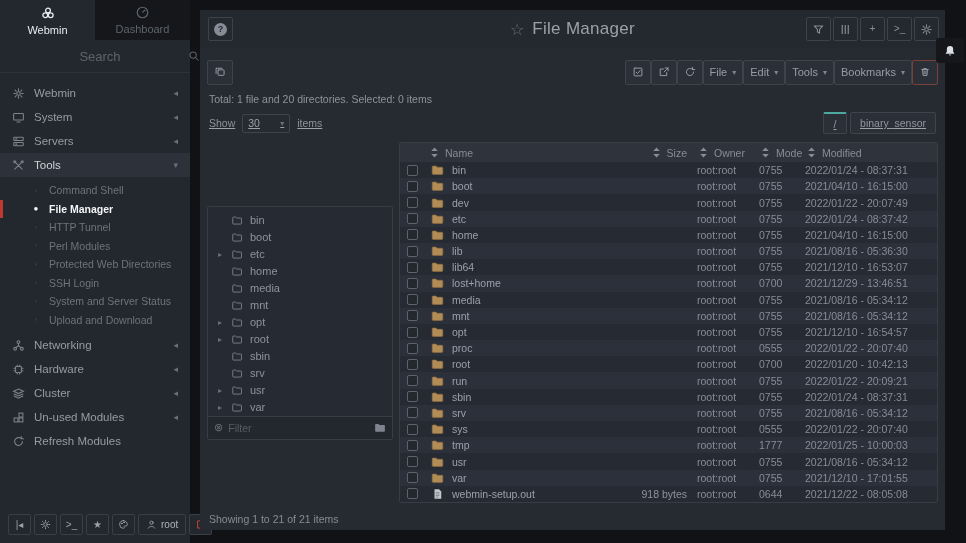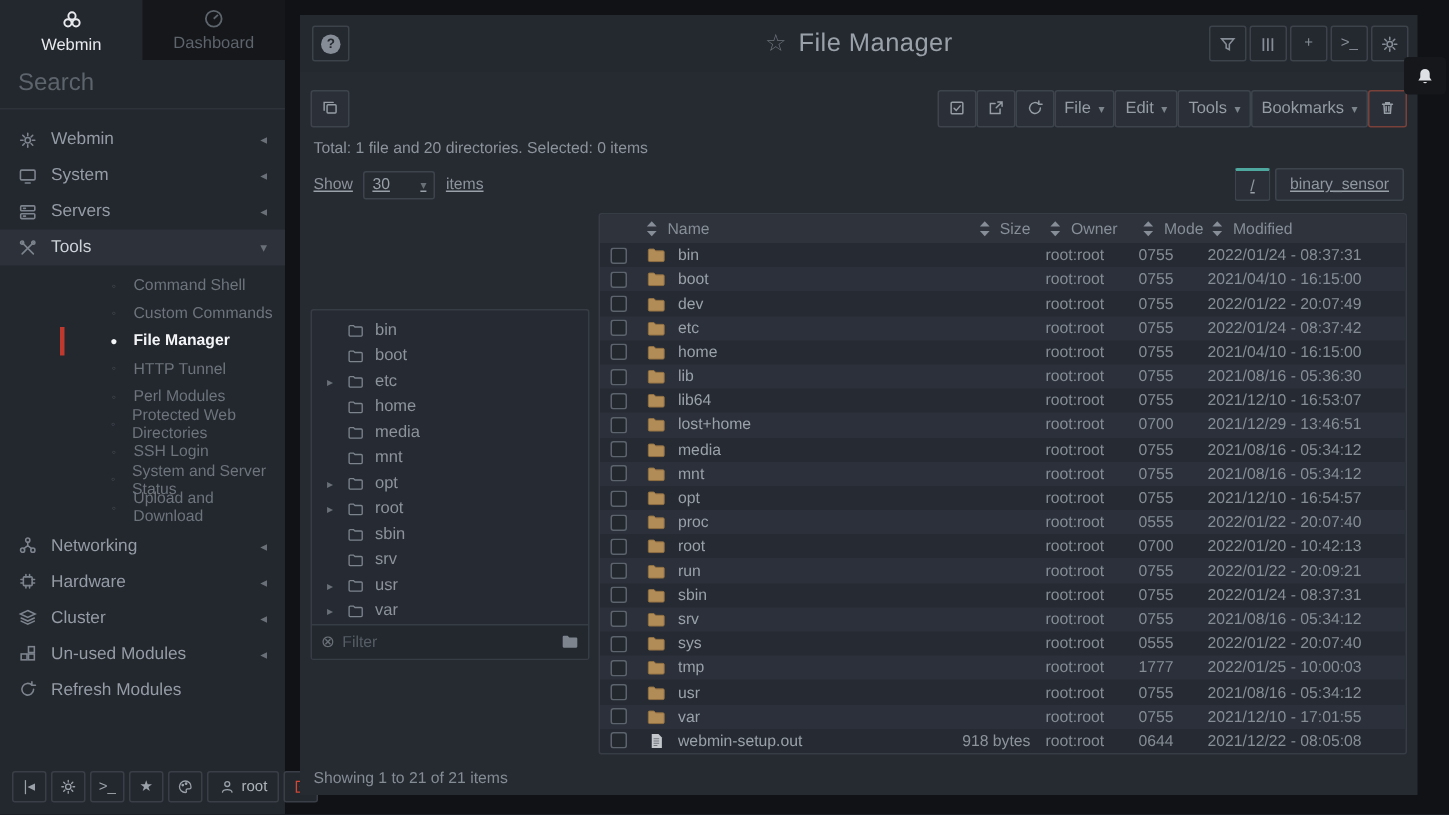"Search" .searchbar input { font-size: 16px -> 13px; text-align: none -> center }
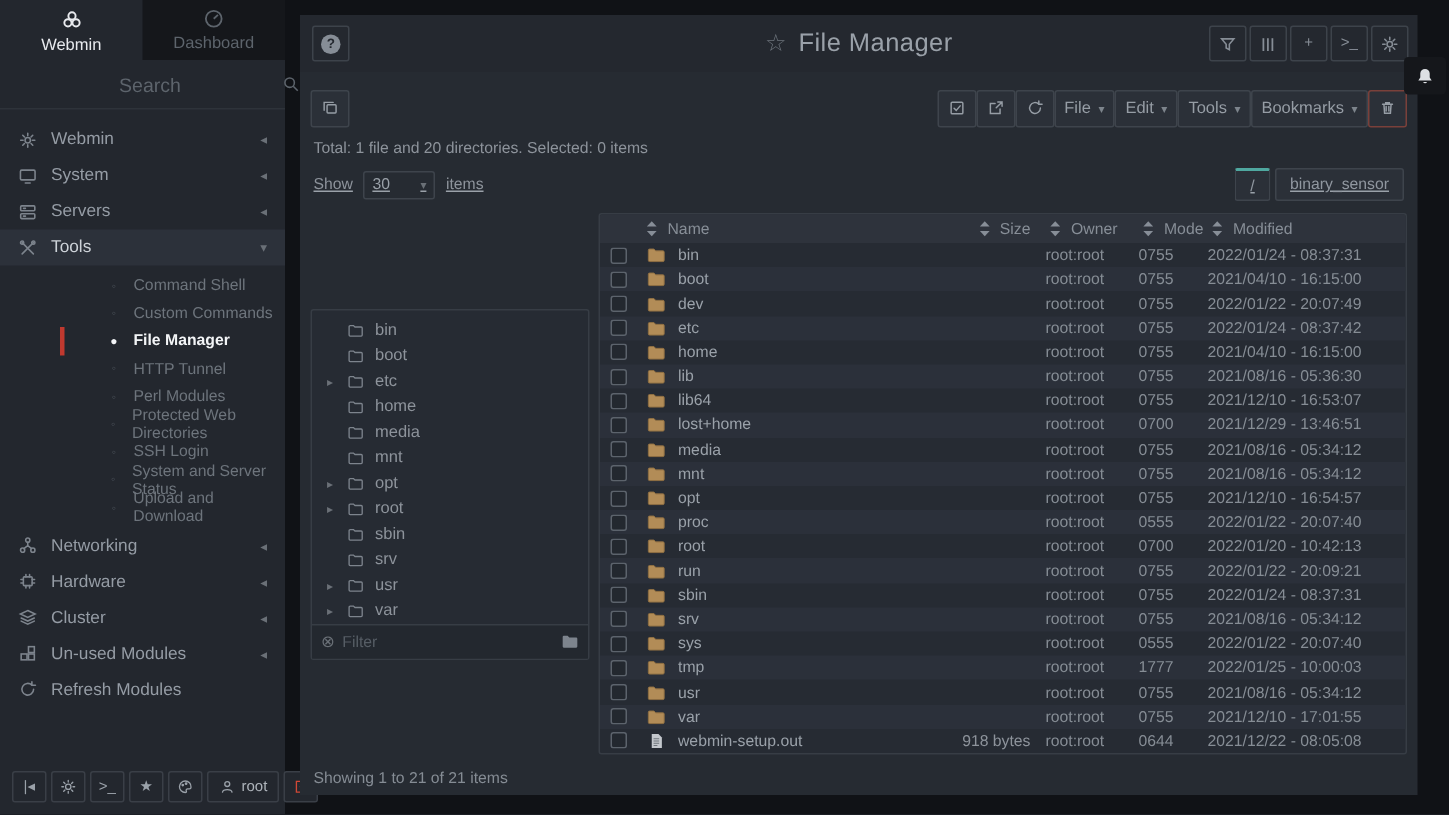"Command Shell" .submenu { margin-left: 40px -> none }
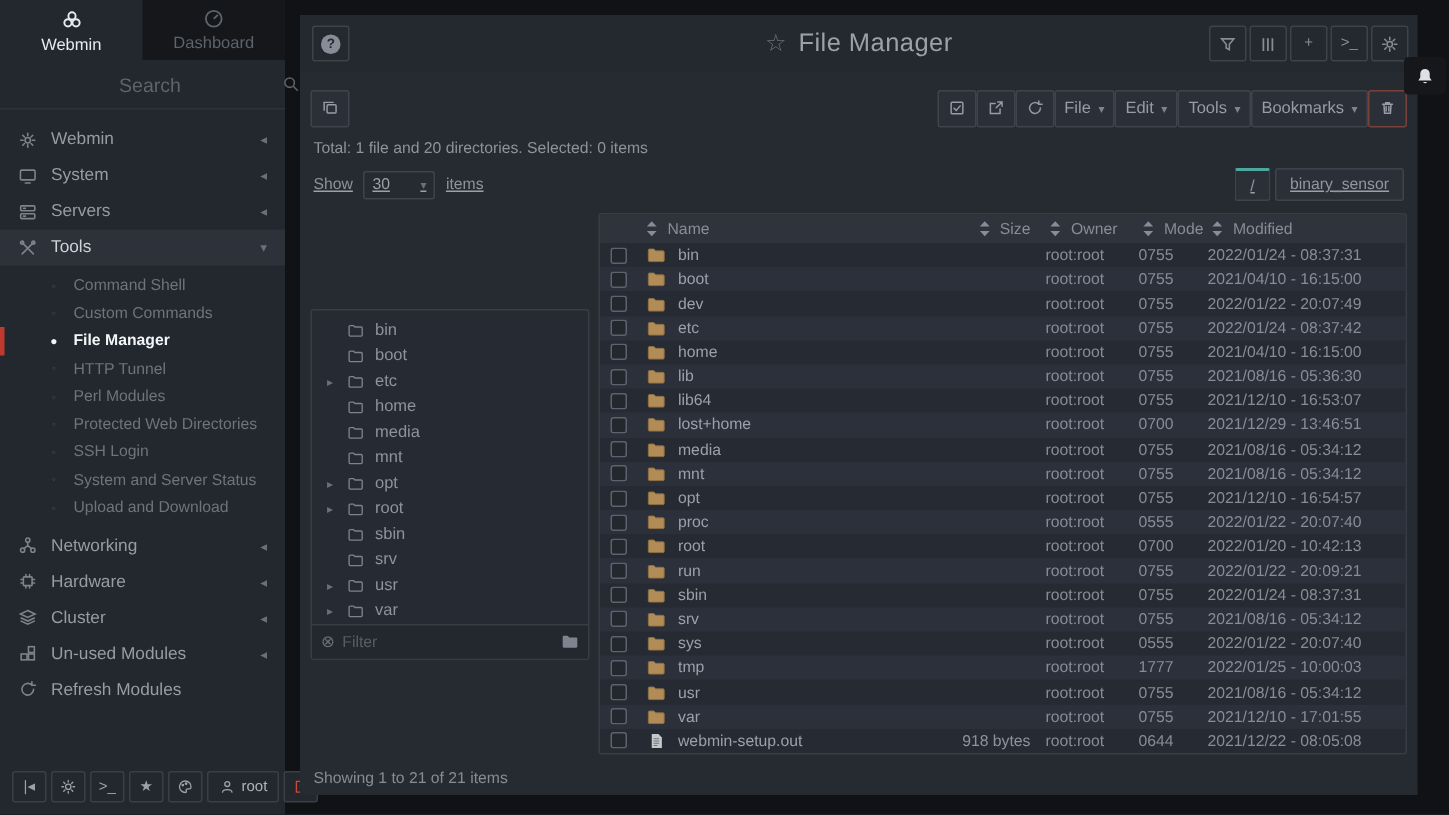"Custom Commands" div.subitem { html: <div> <span>◦</span> <span>Custom Commands</span> </div> -> none }
